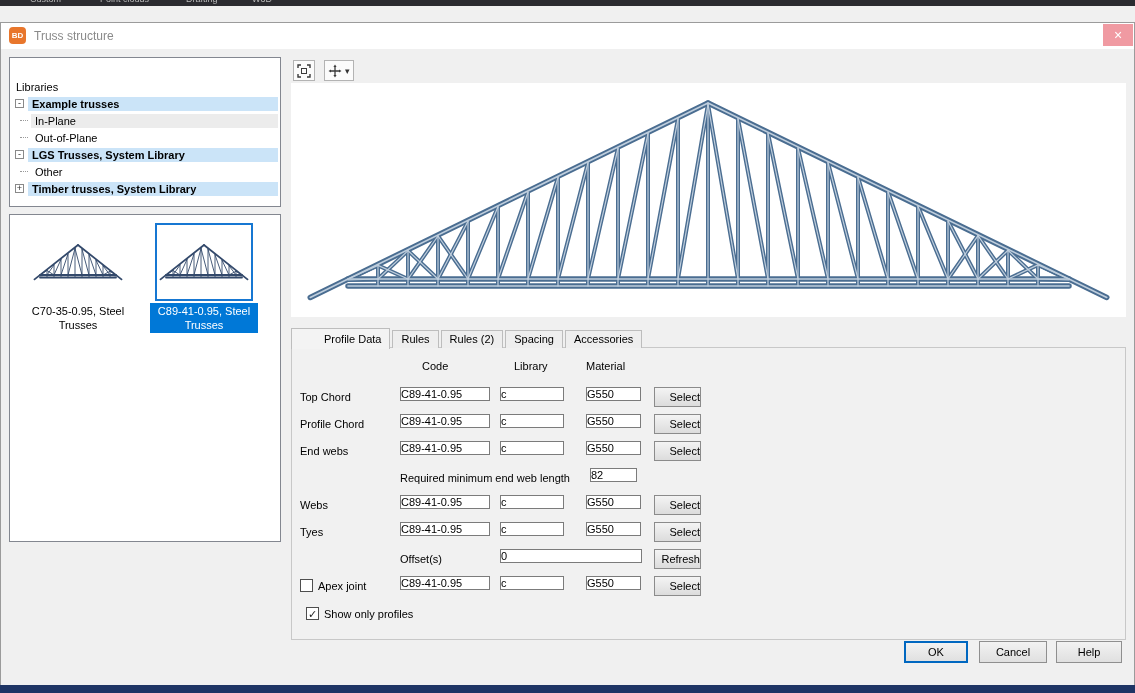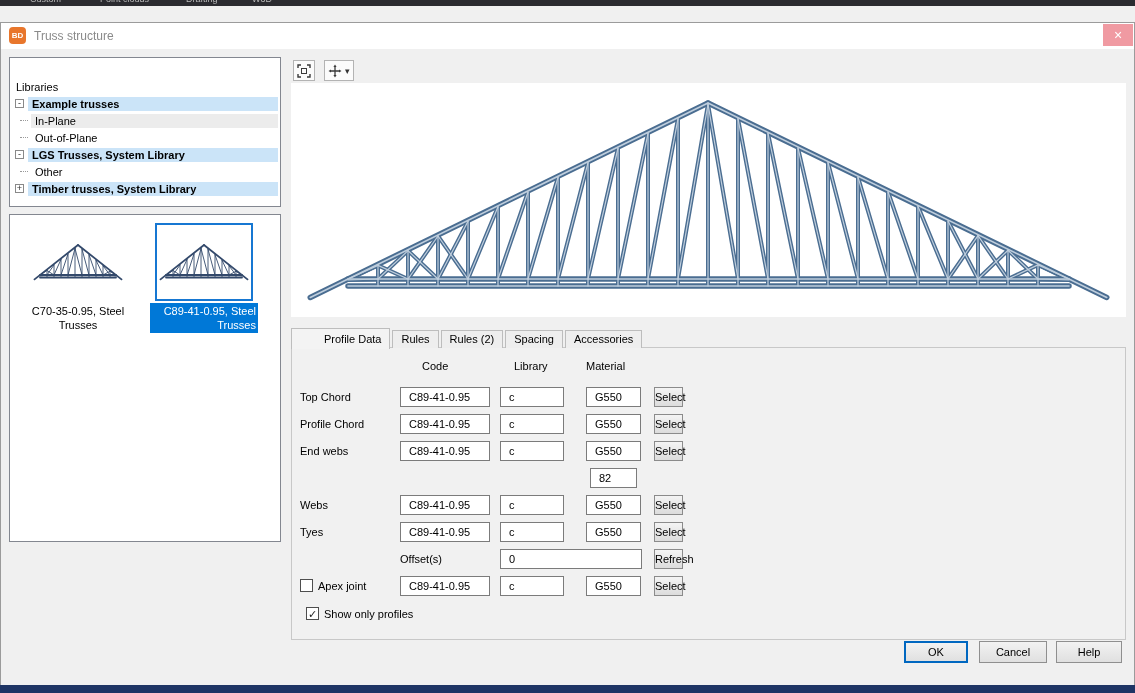"C89-41-0.95, Steel Trusses" .thumb.selected .thumb-label { text-align: right -> none }
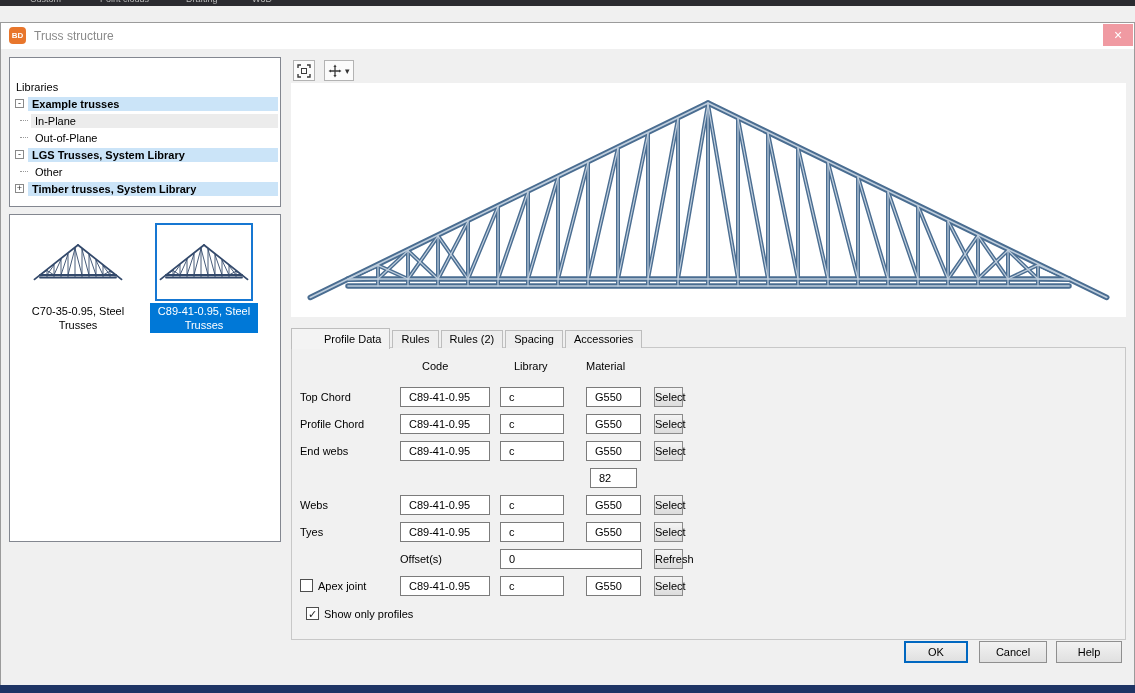"C89-41-0.95" .fi { height: 20px -> 14px; padding: 1px 8px -> 1px 0 }
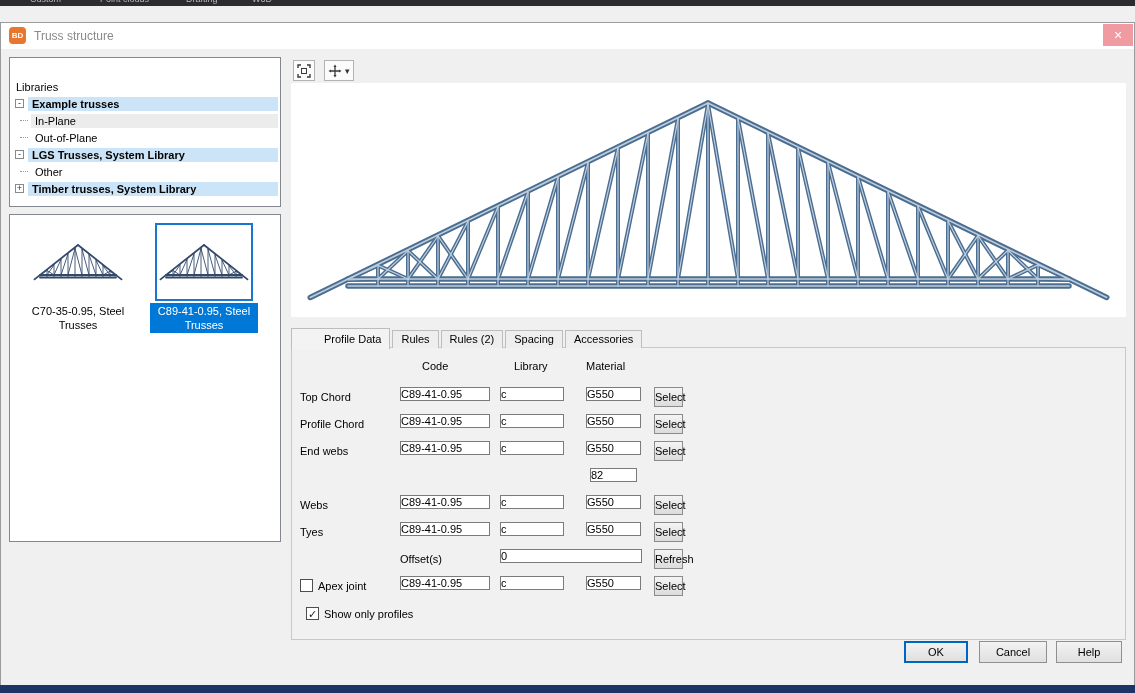"Select" .fbtn { width: 29px -> 47px }
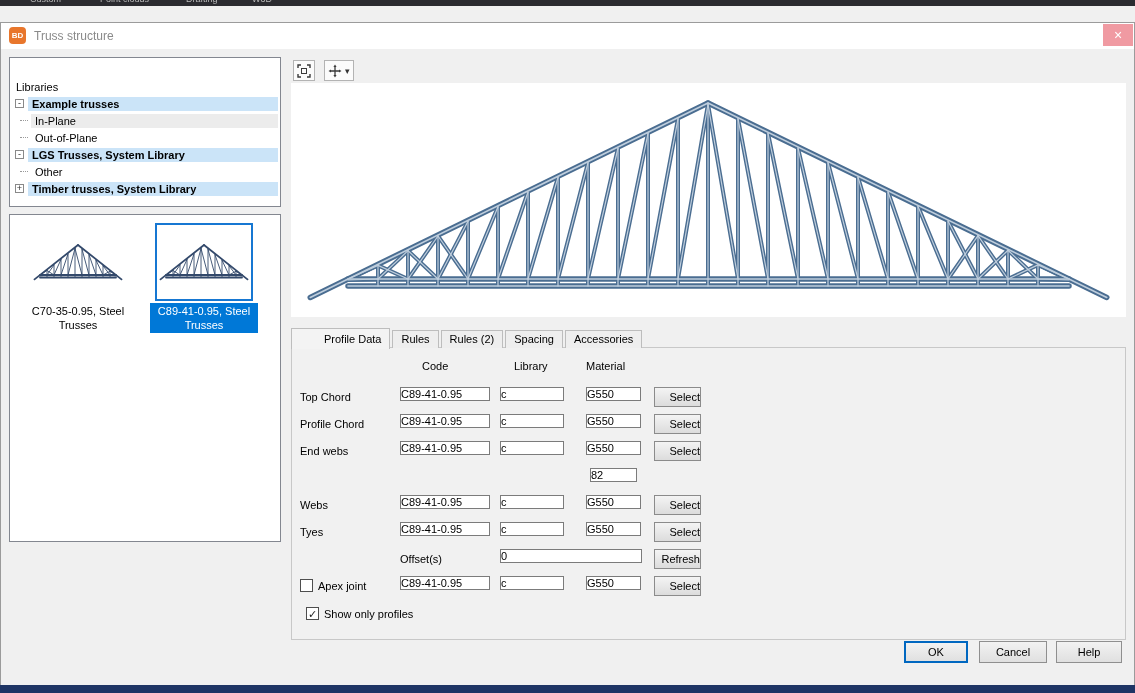"Required minimum end web length" span.fl { html: none -> <span>Required minimum end web length</span> }
